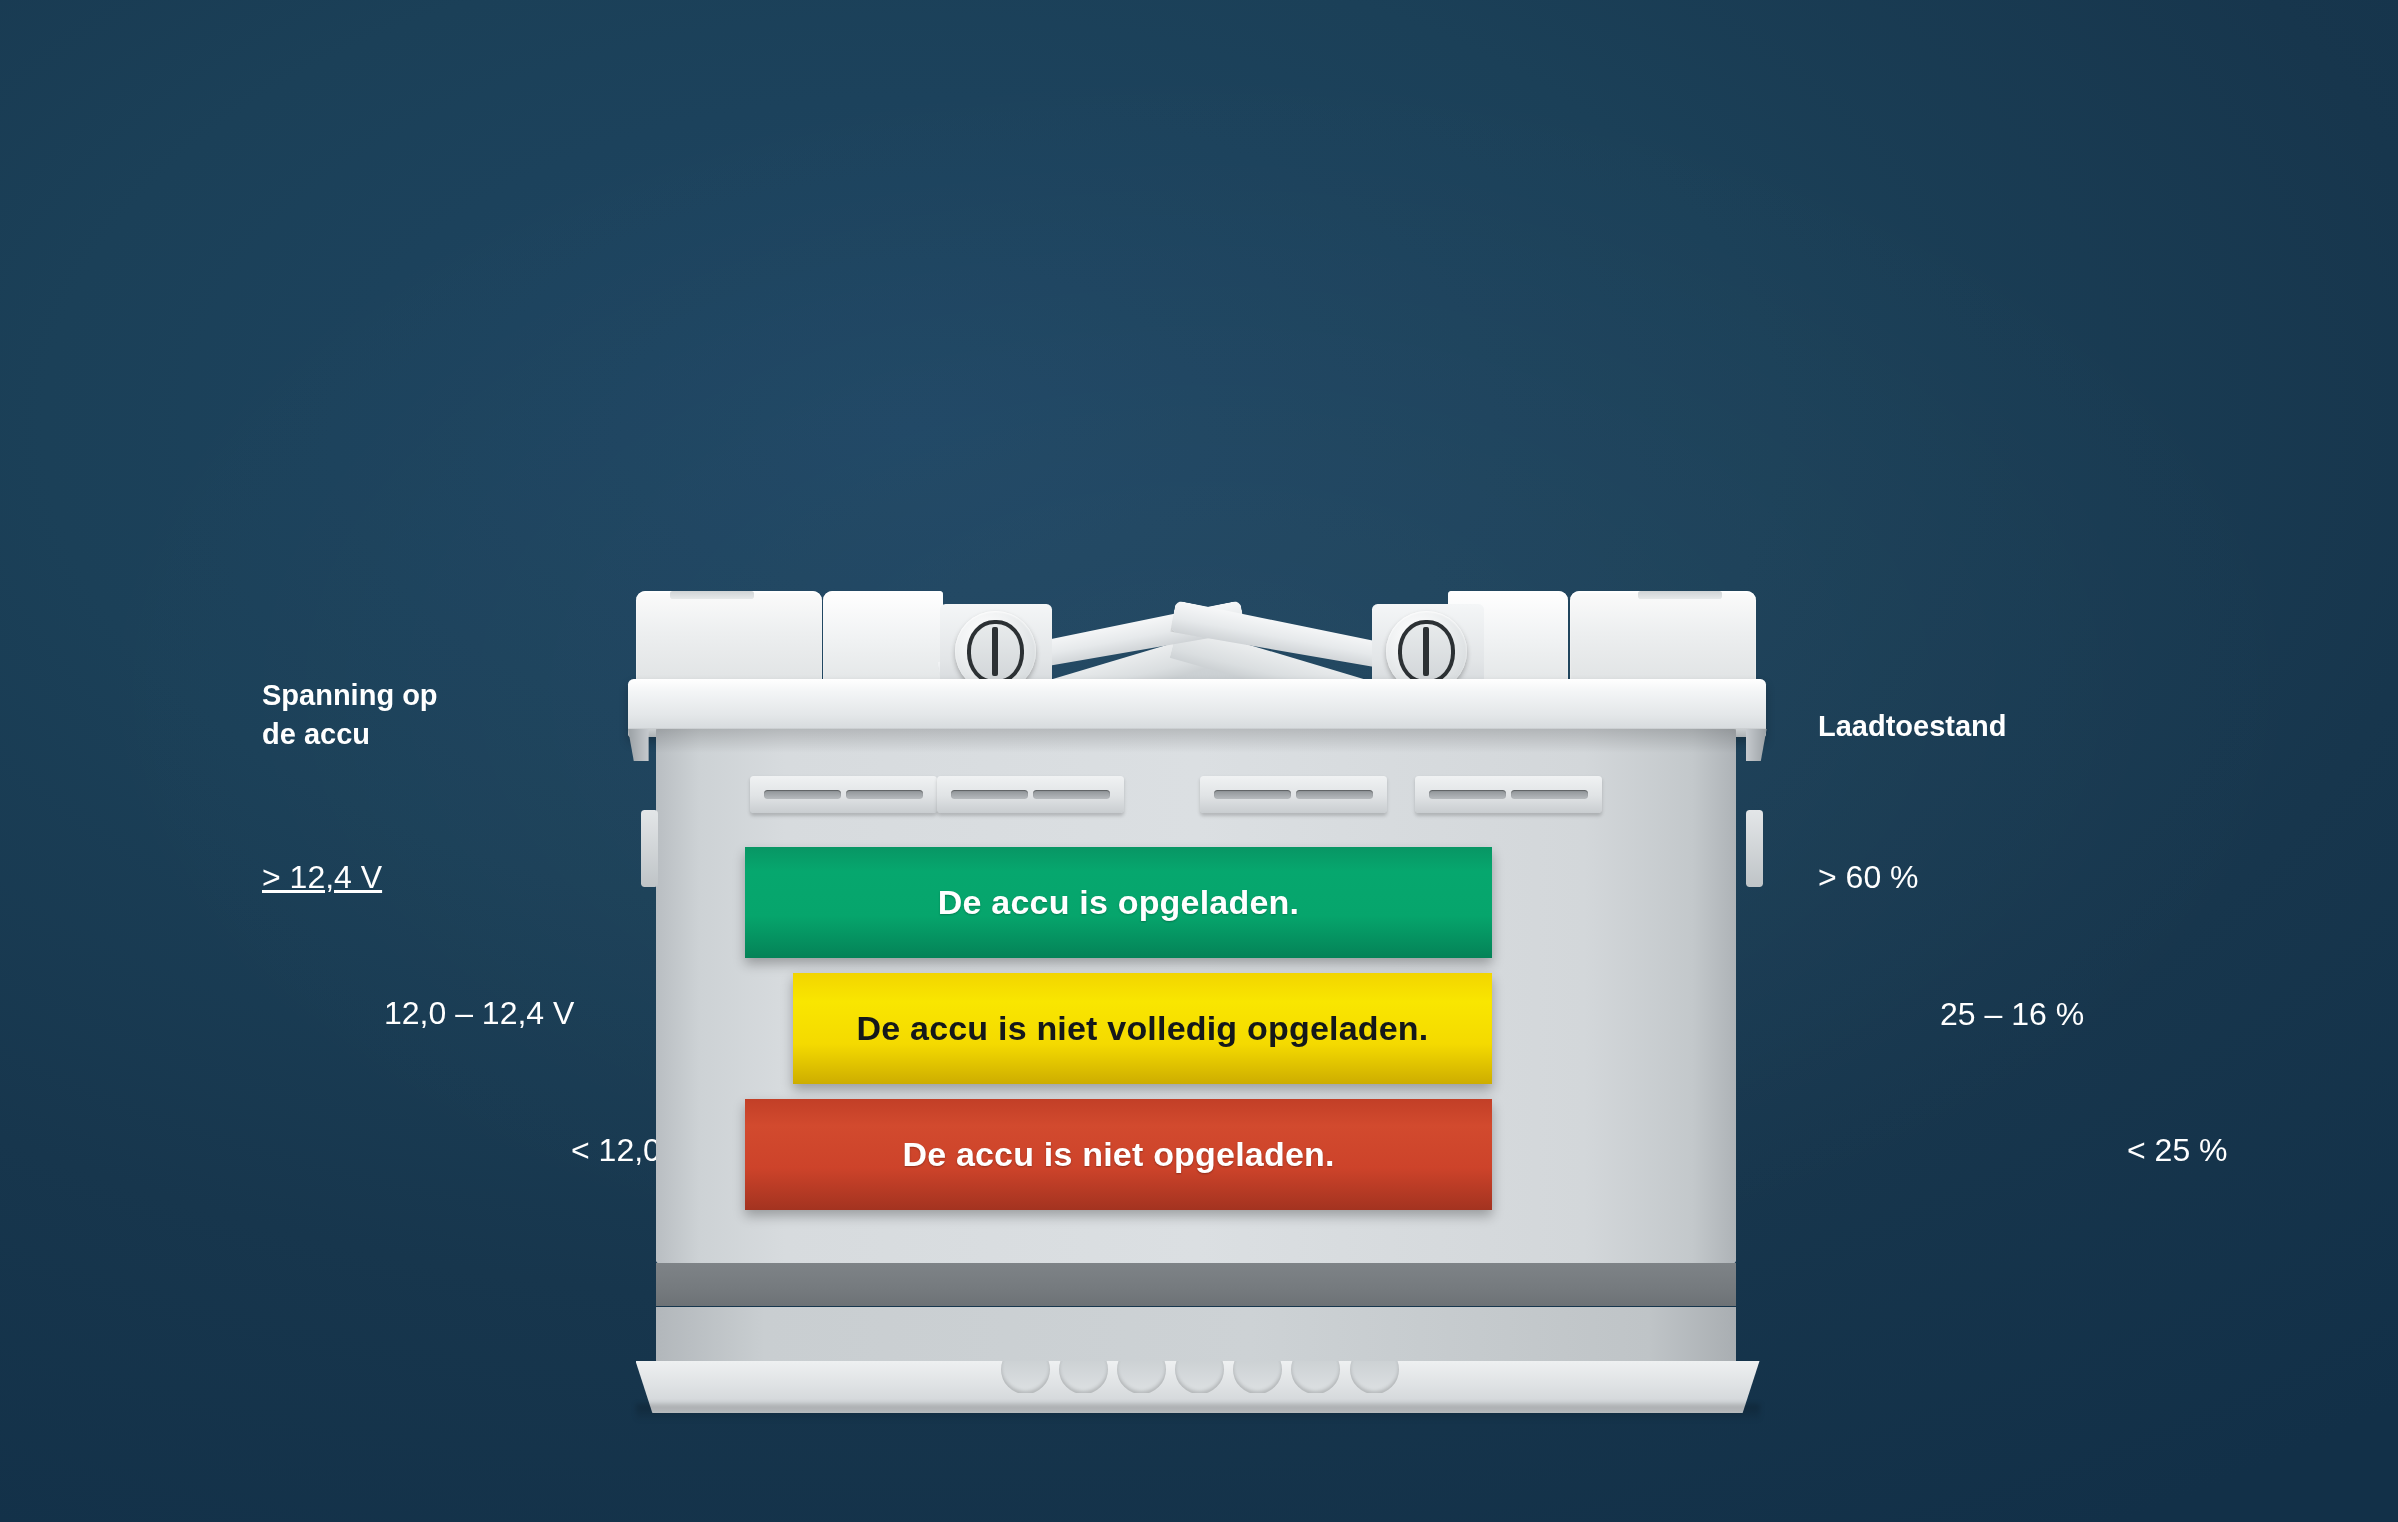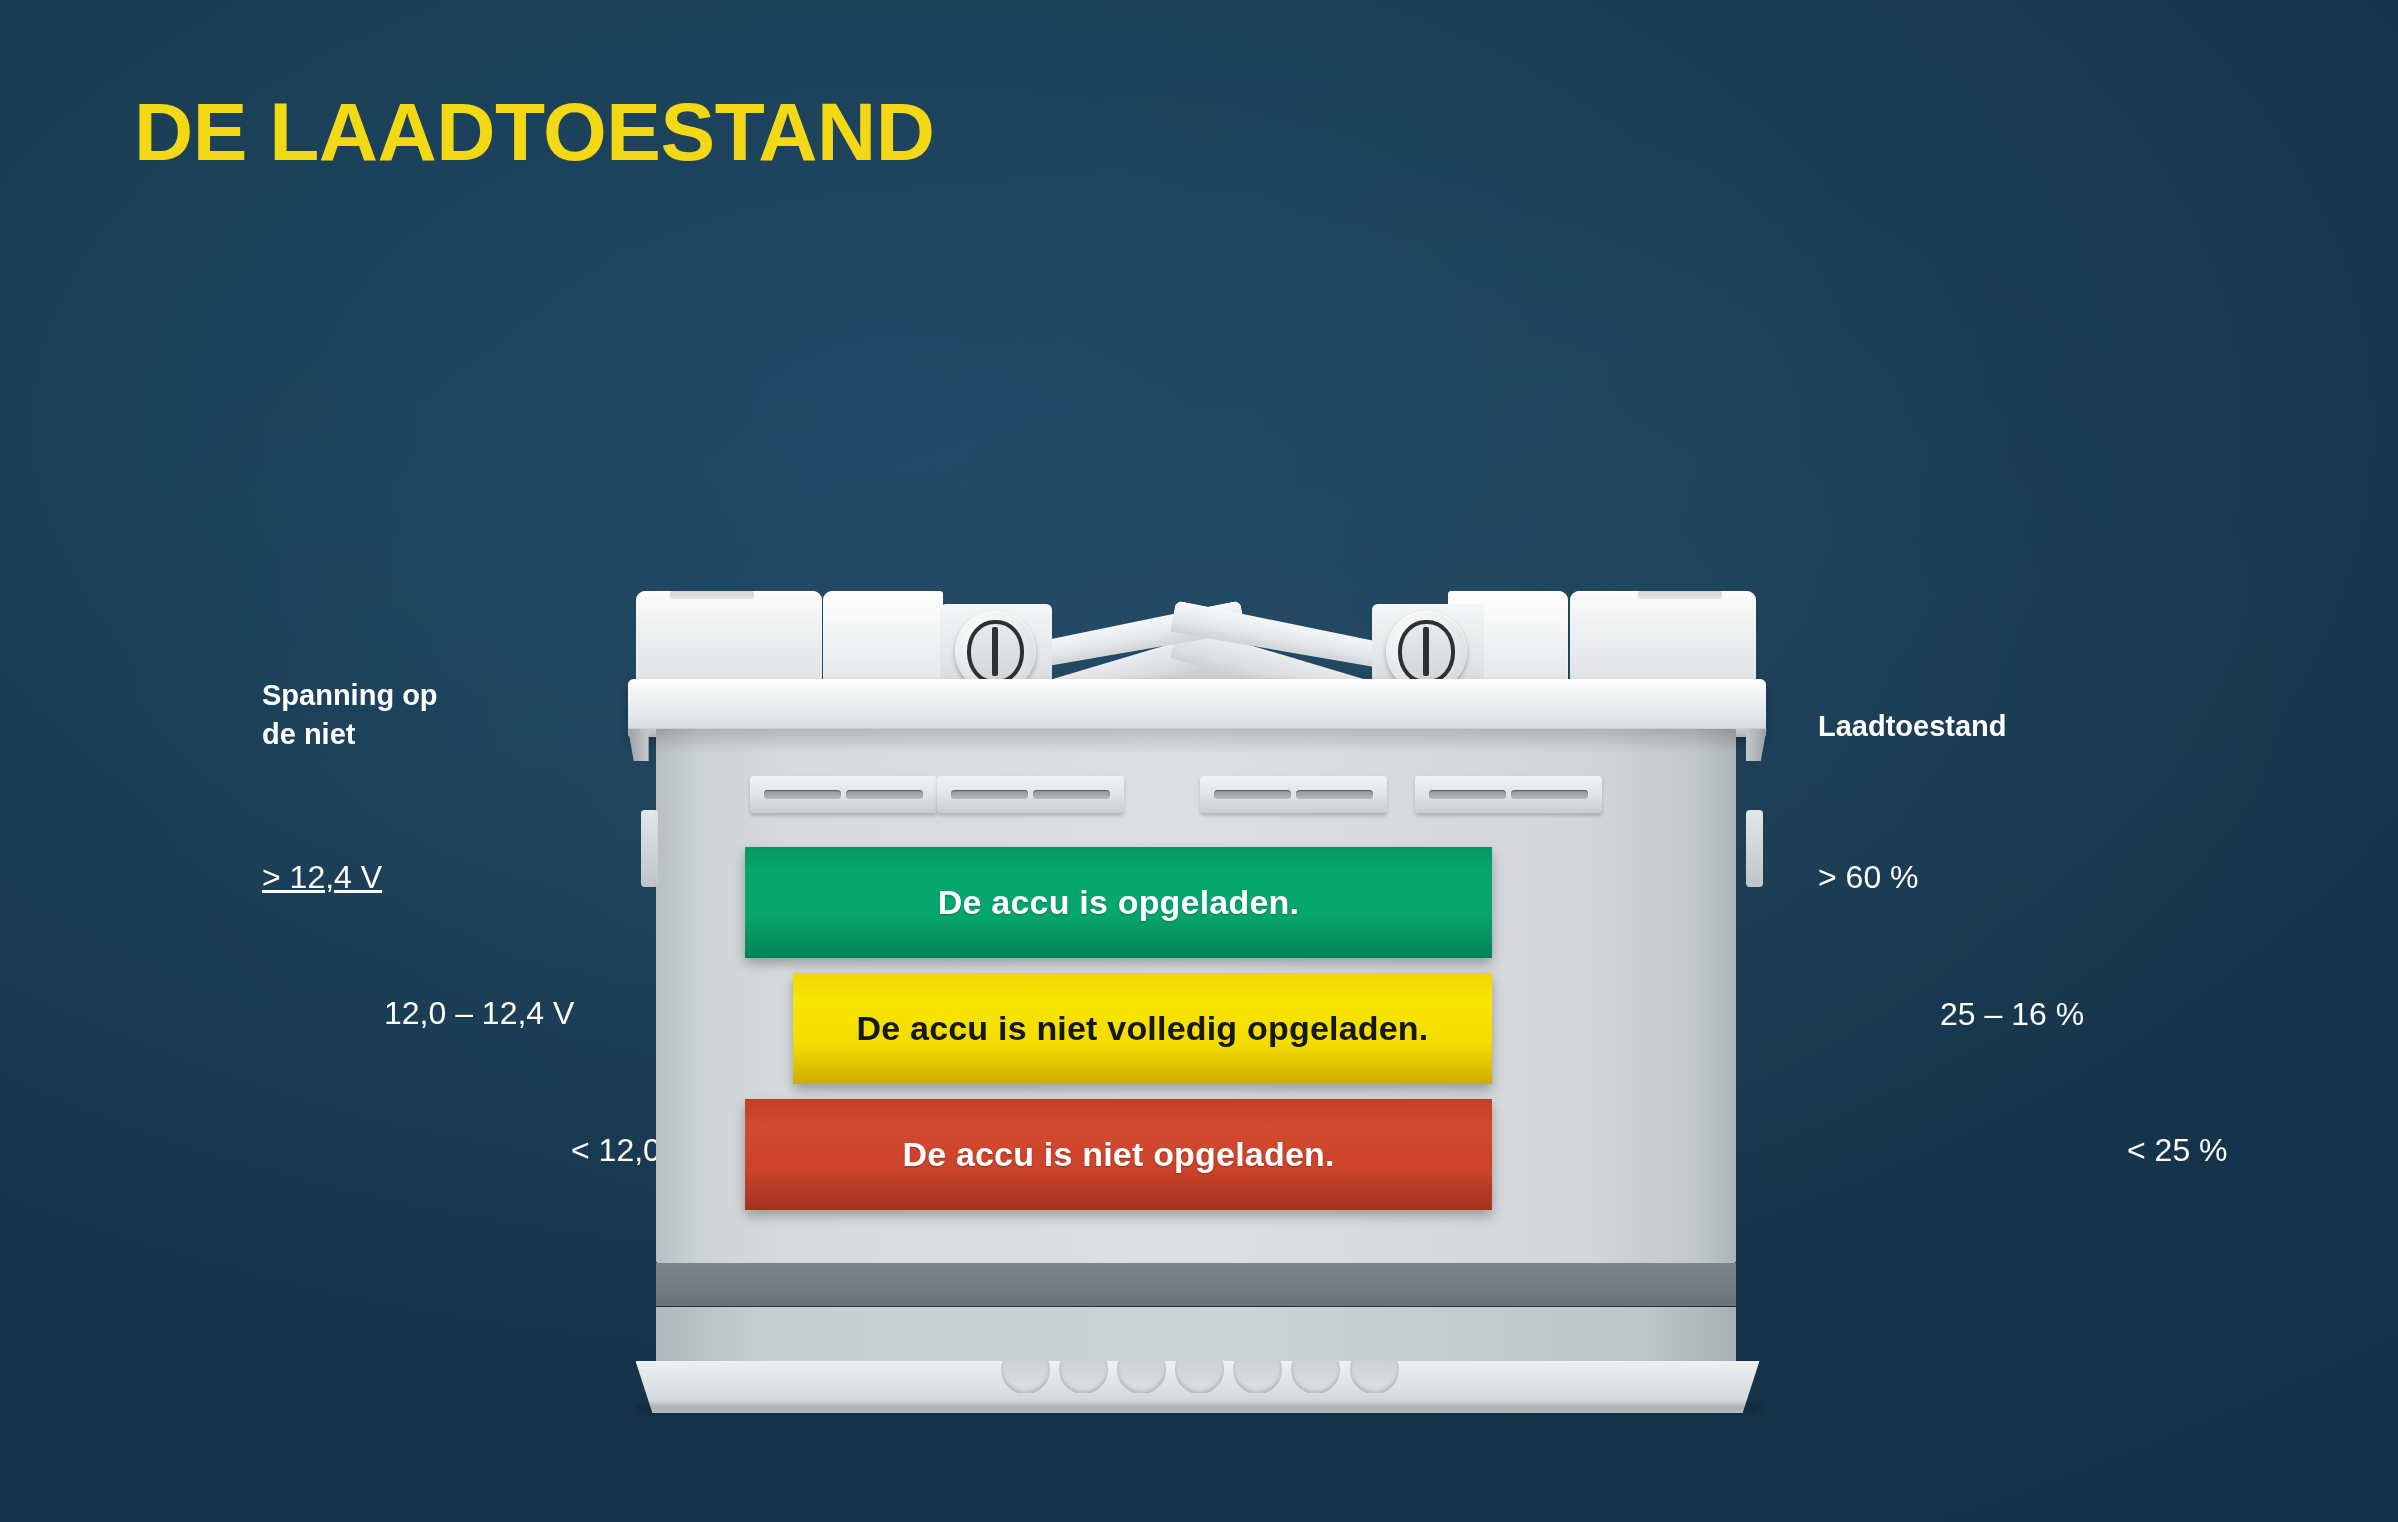"DE LAADTOESTAND" span.line { html: <span>DE LAADTOESTAND</span> -> none }
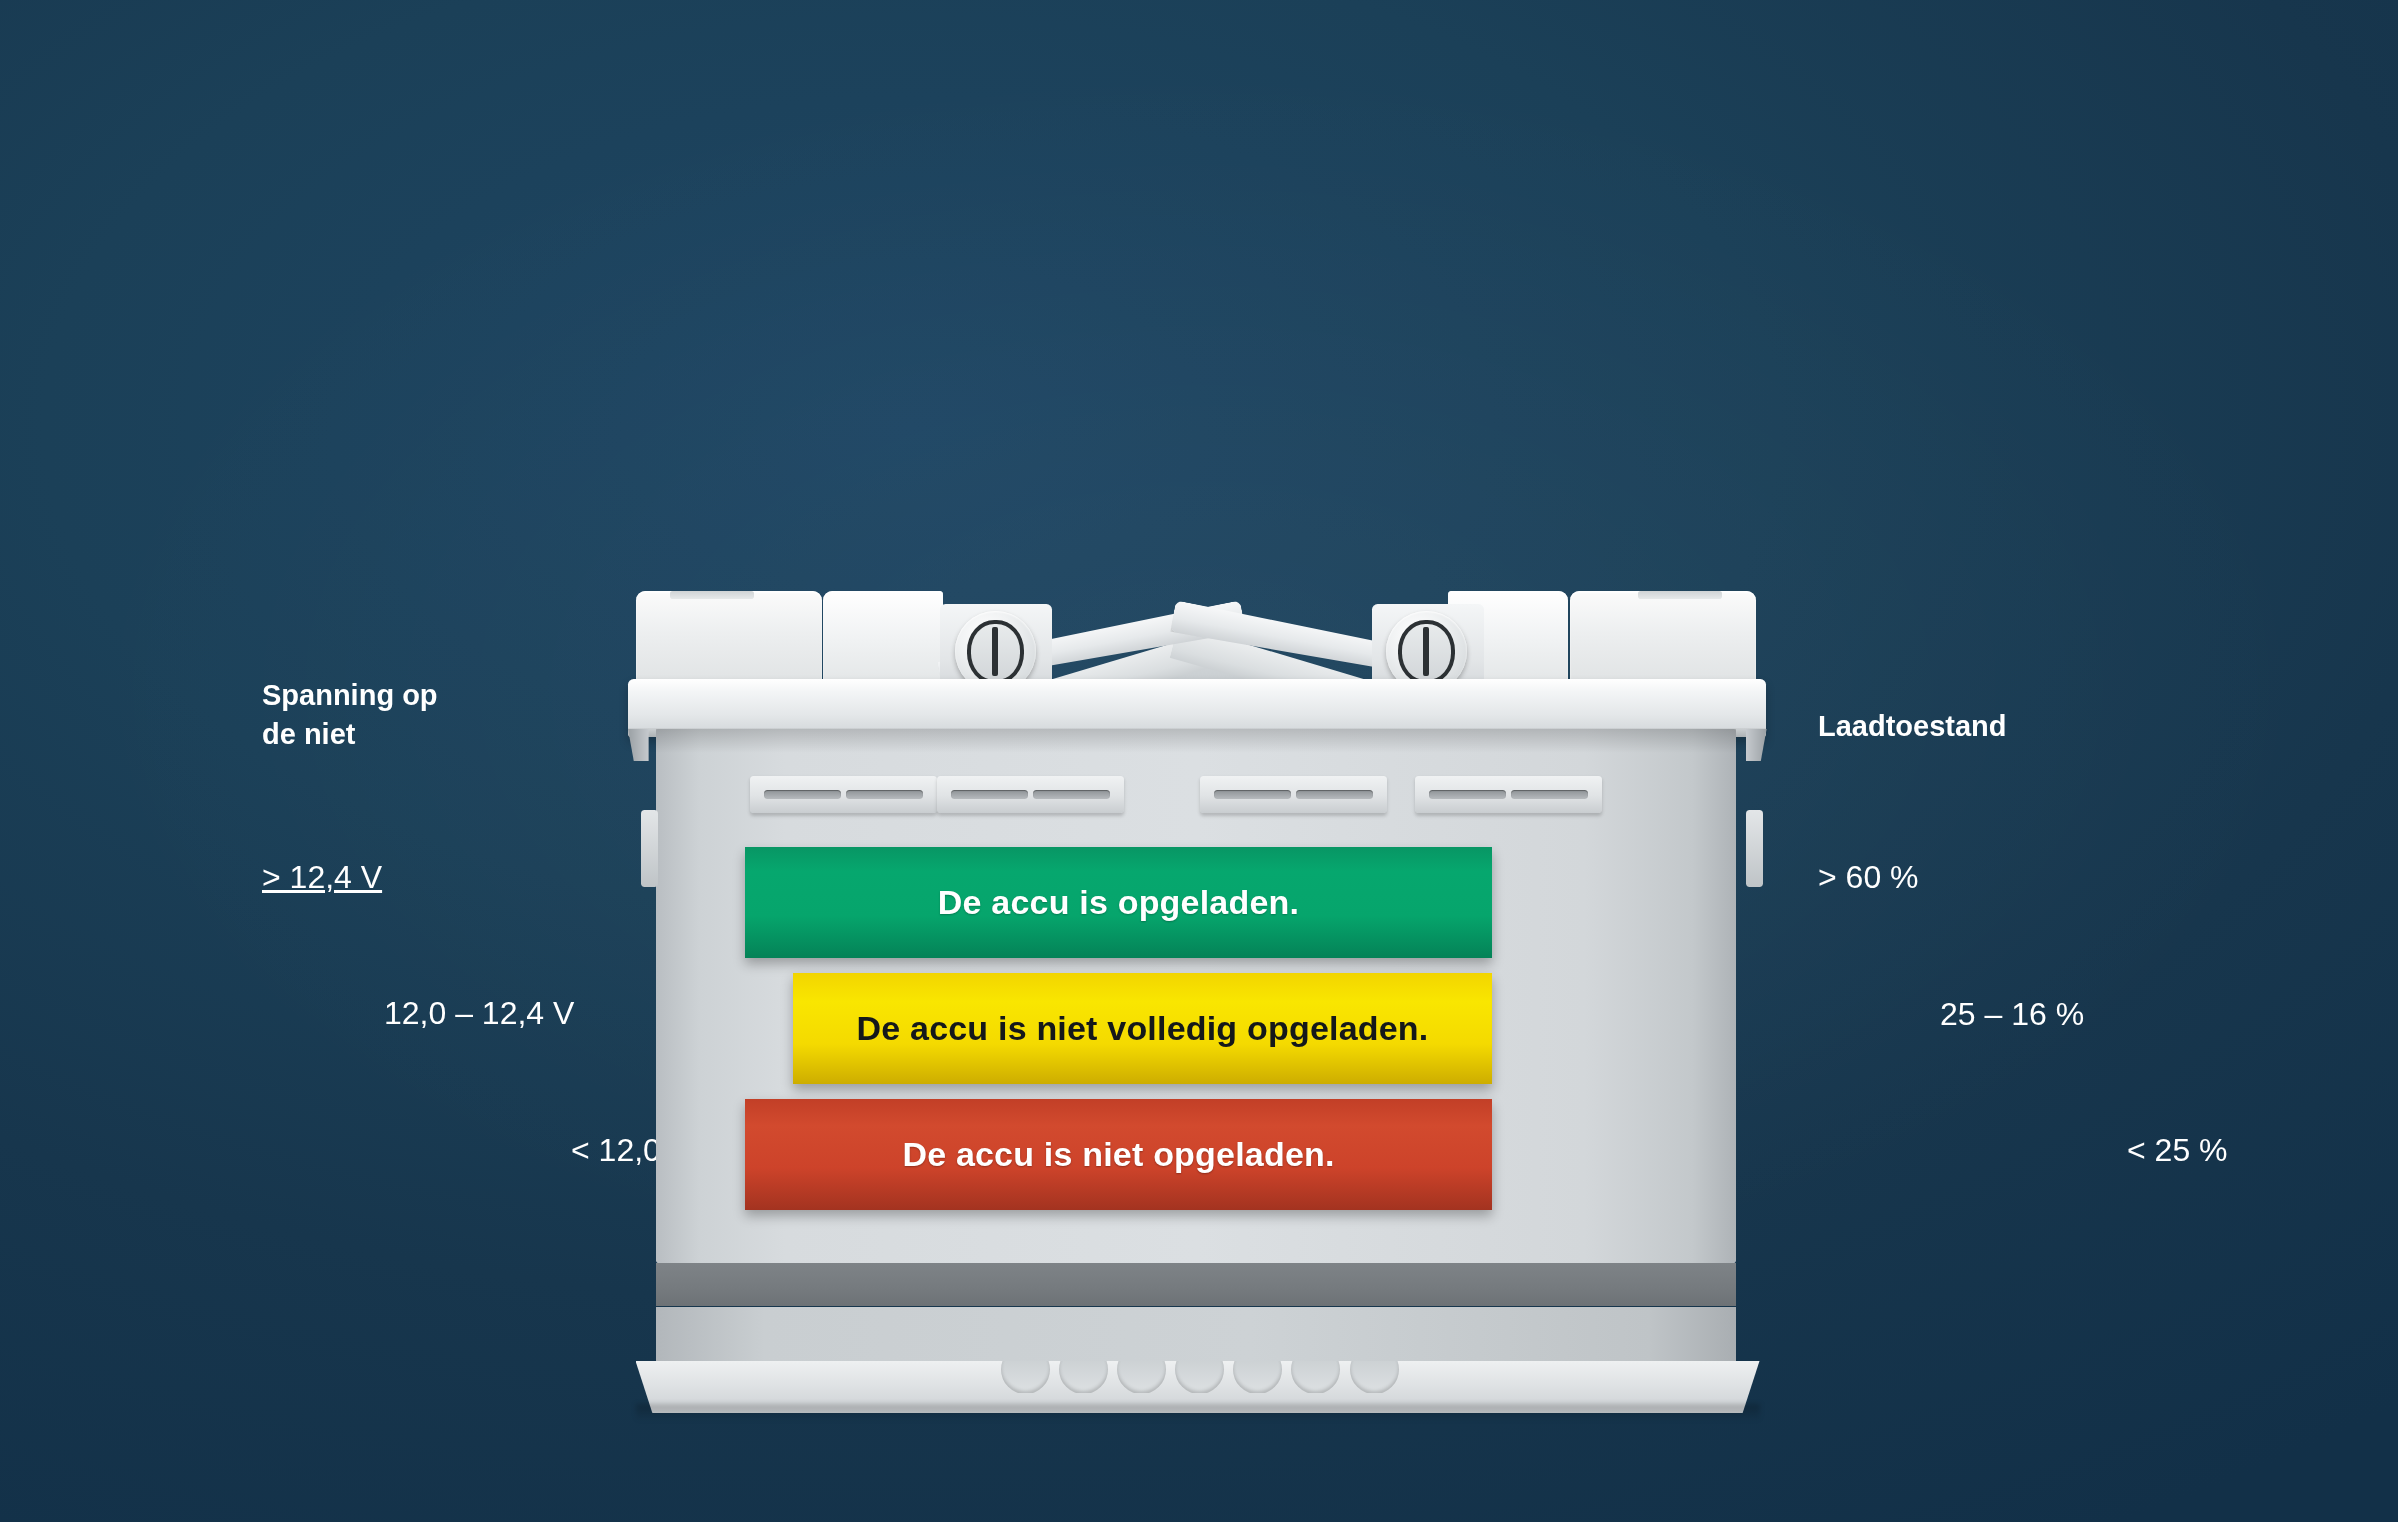"Spanning op" div.col-head { text: niet -> accu }
